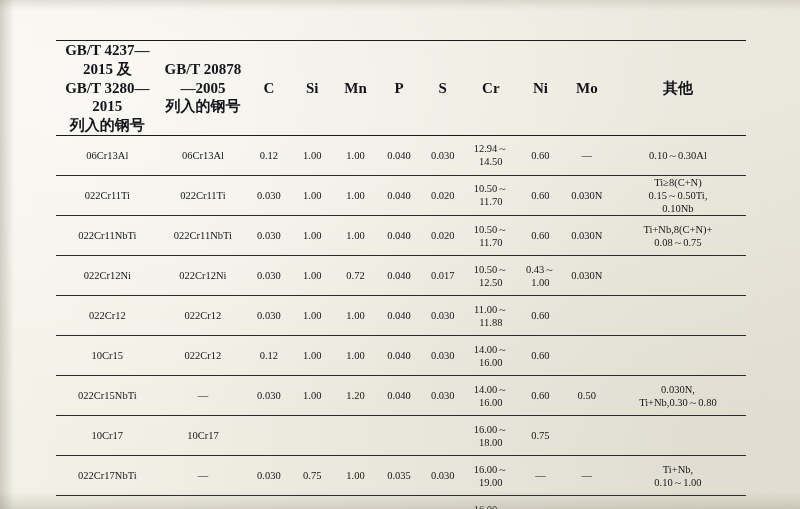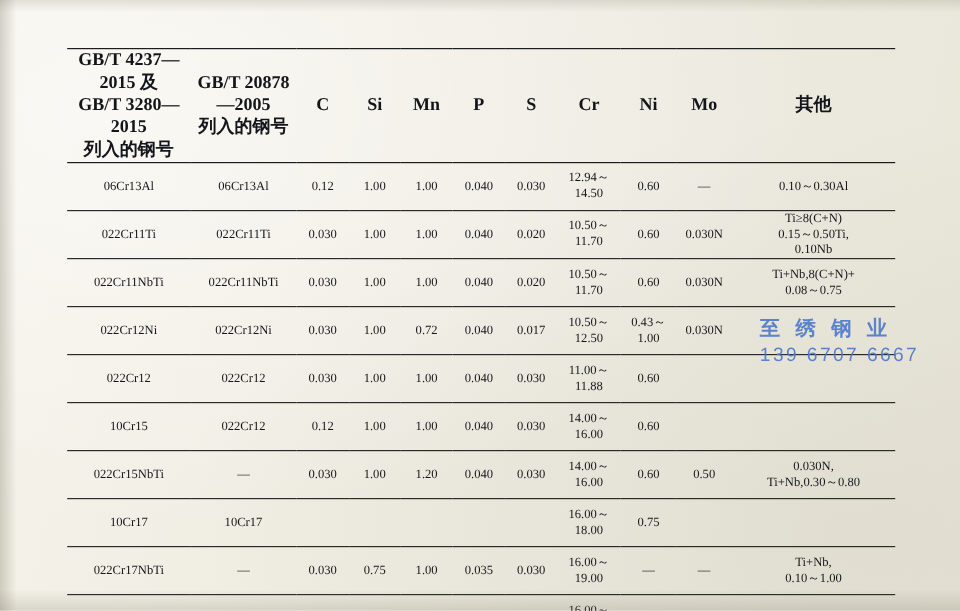"至 绣 钢 业" div.watermark { html: <div> <div>至 绣 钢 业</div> <div>139 6707 6667</div> </div> -> none }
